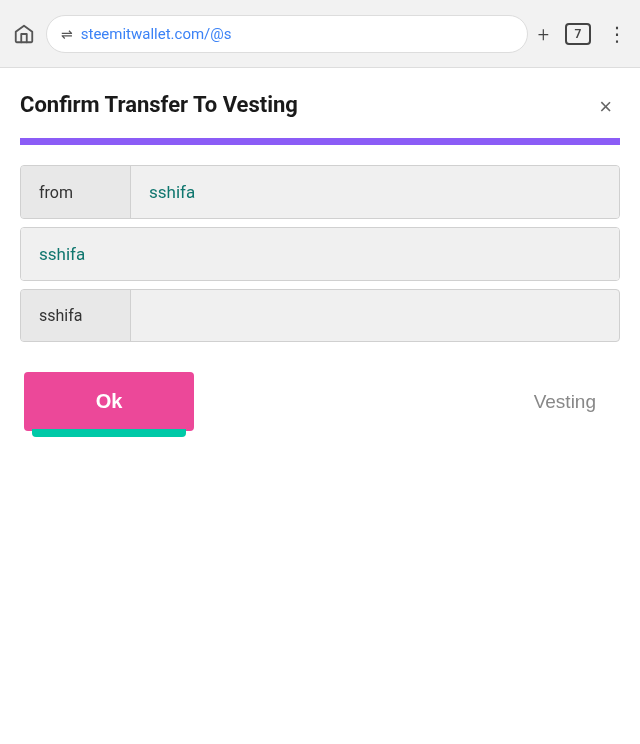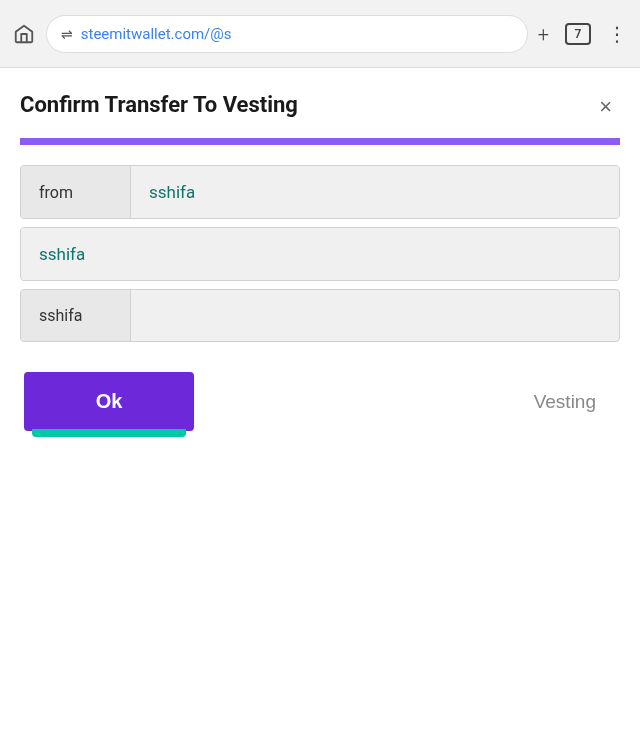"Ok" .ok-button { background: #6d28d9 -> #ec4899 }
